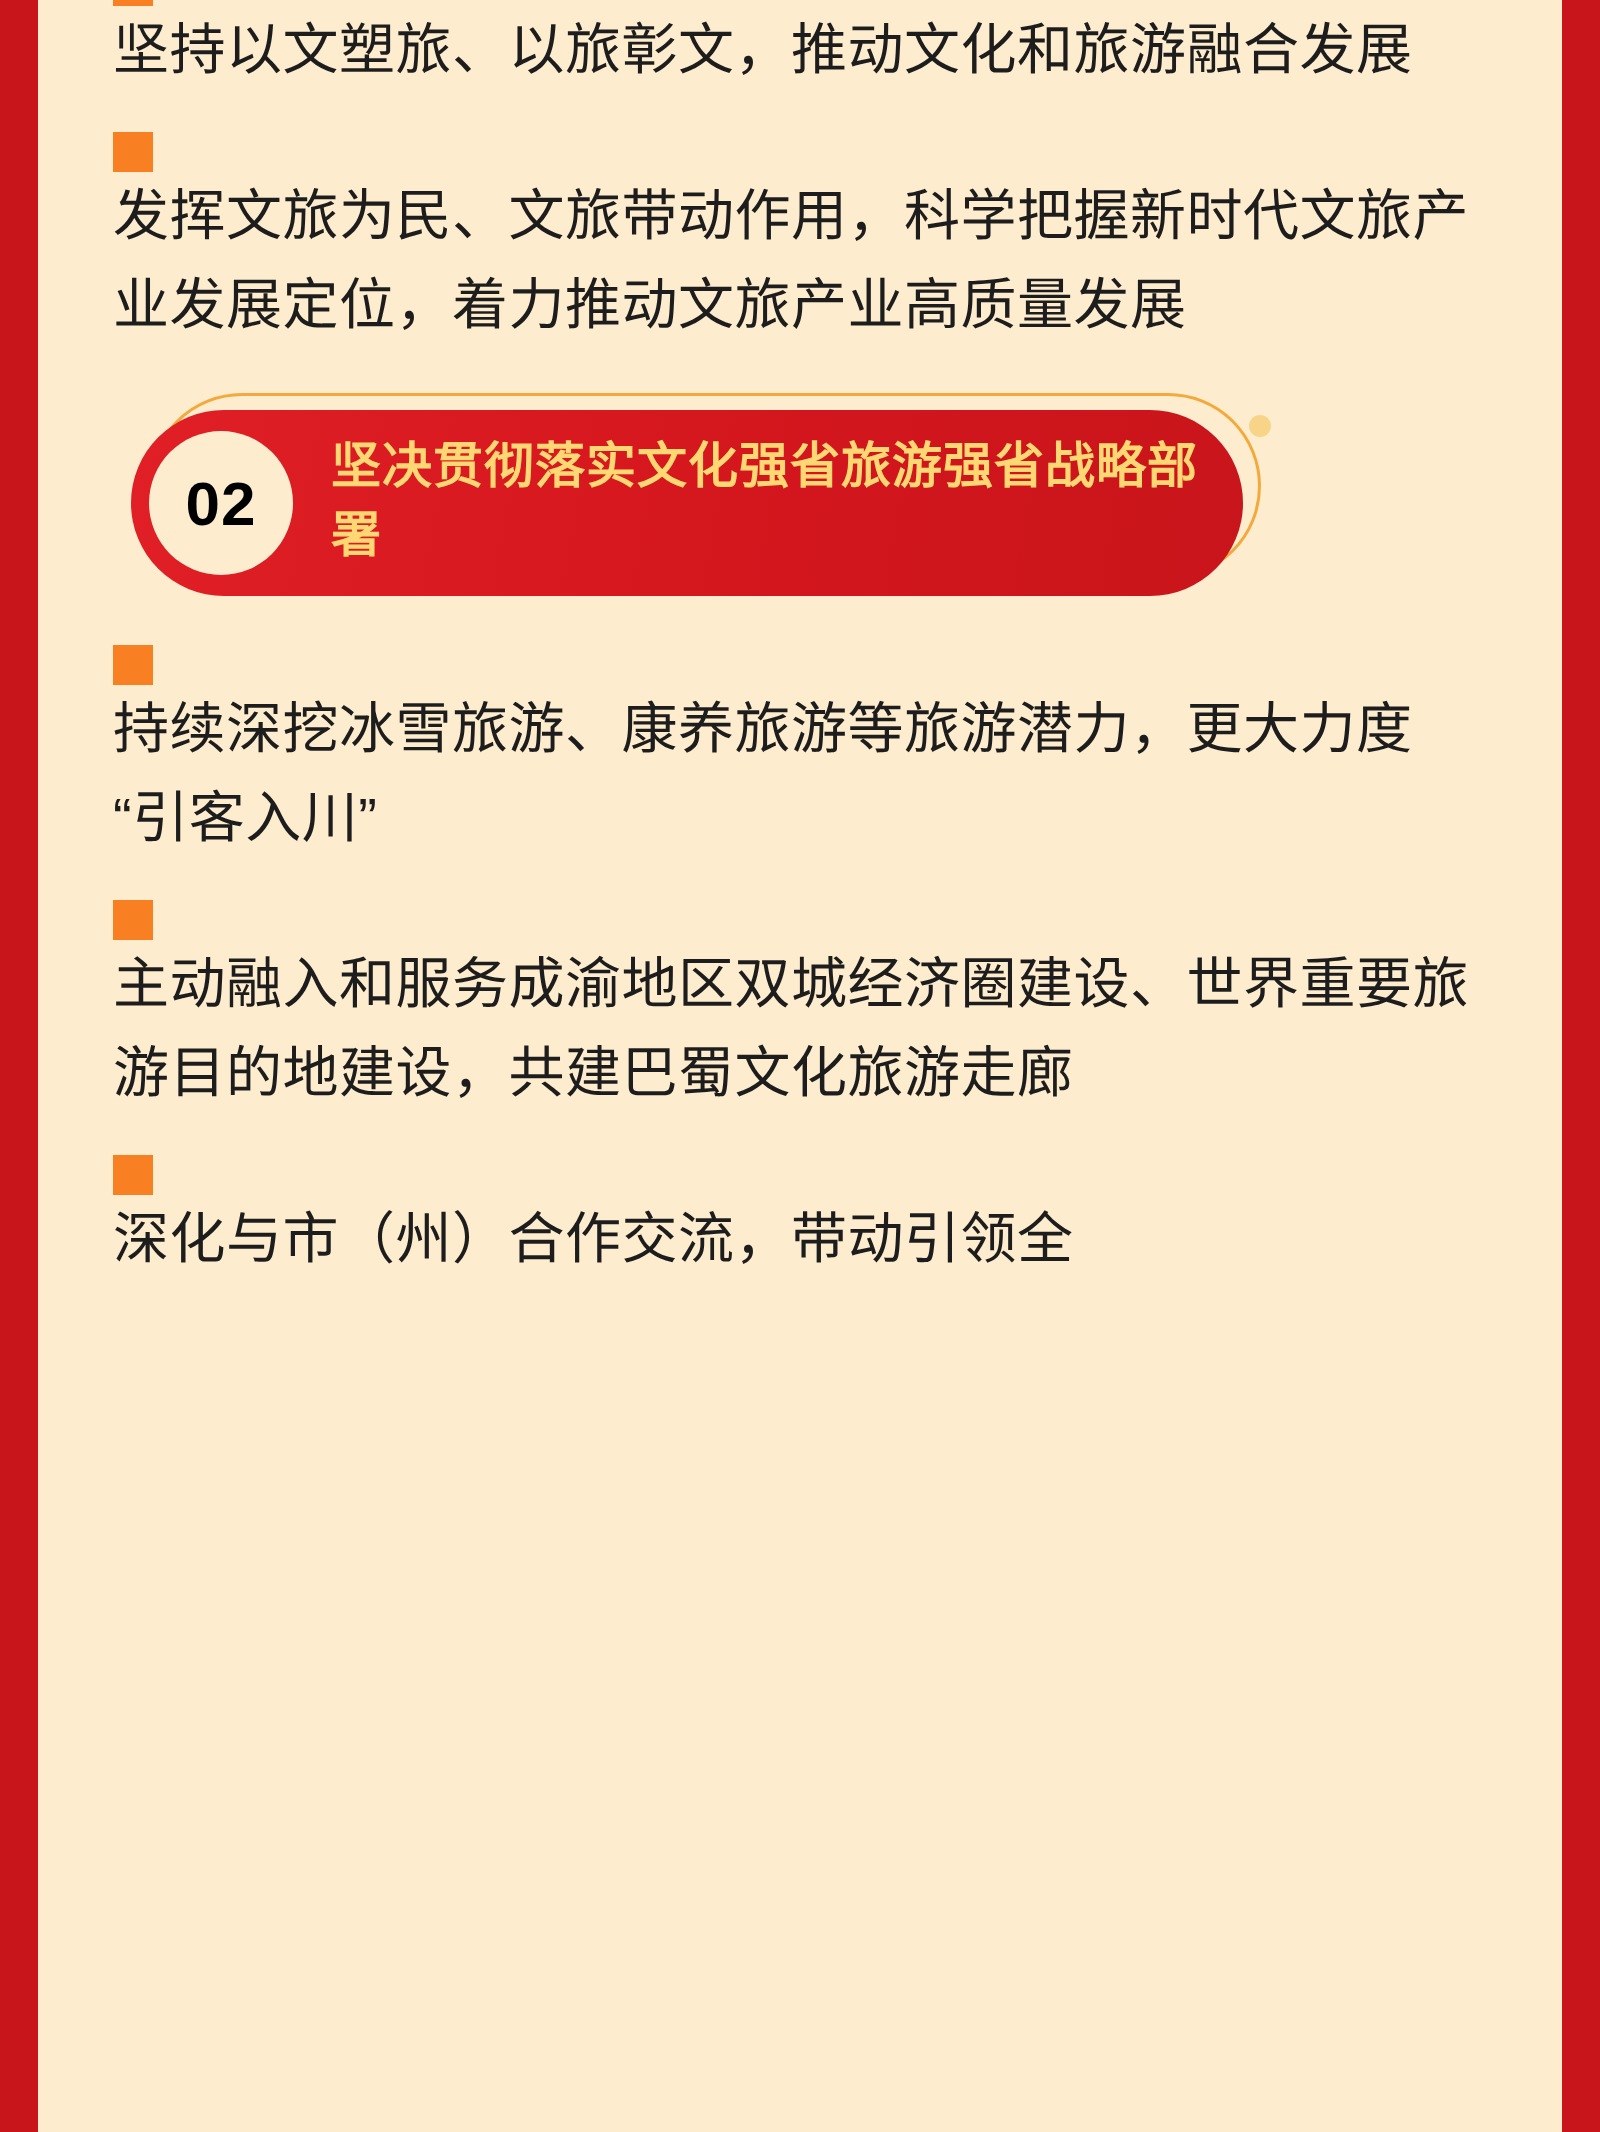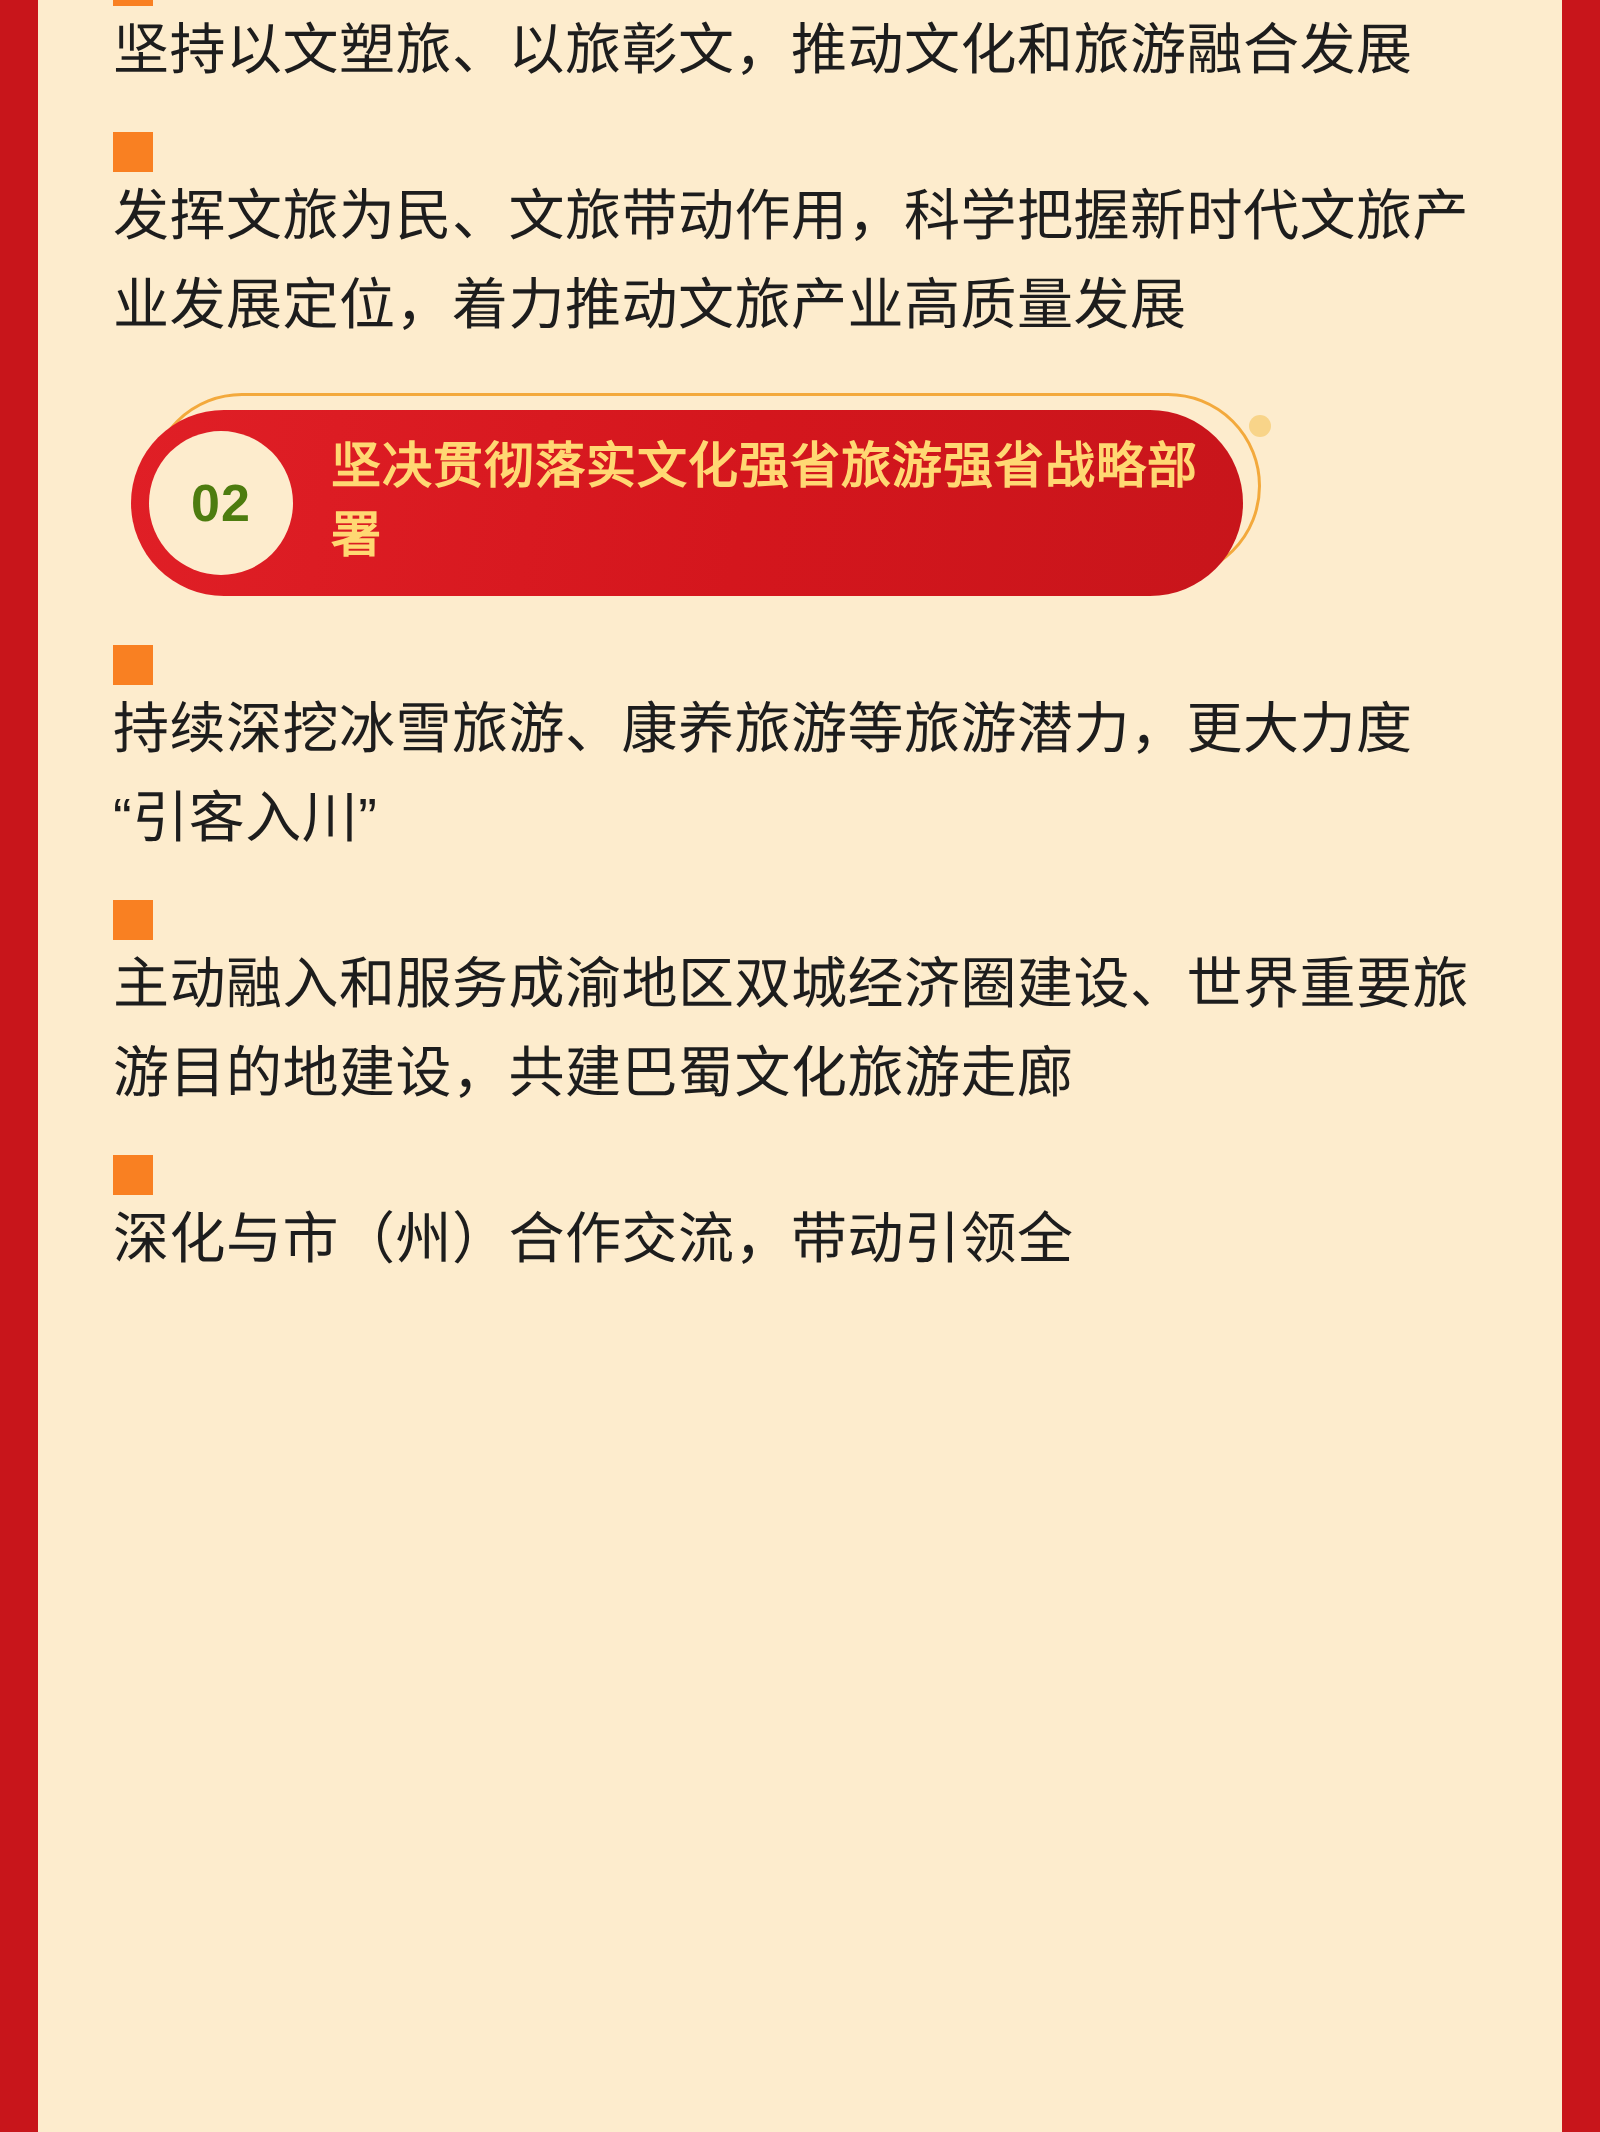"02" .banner-num { color: #4d7c0f -> #000000; font-size: 52px -> 62px }
